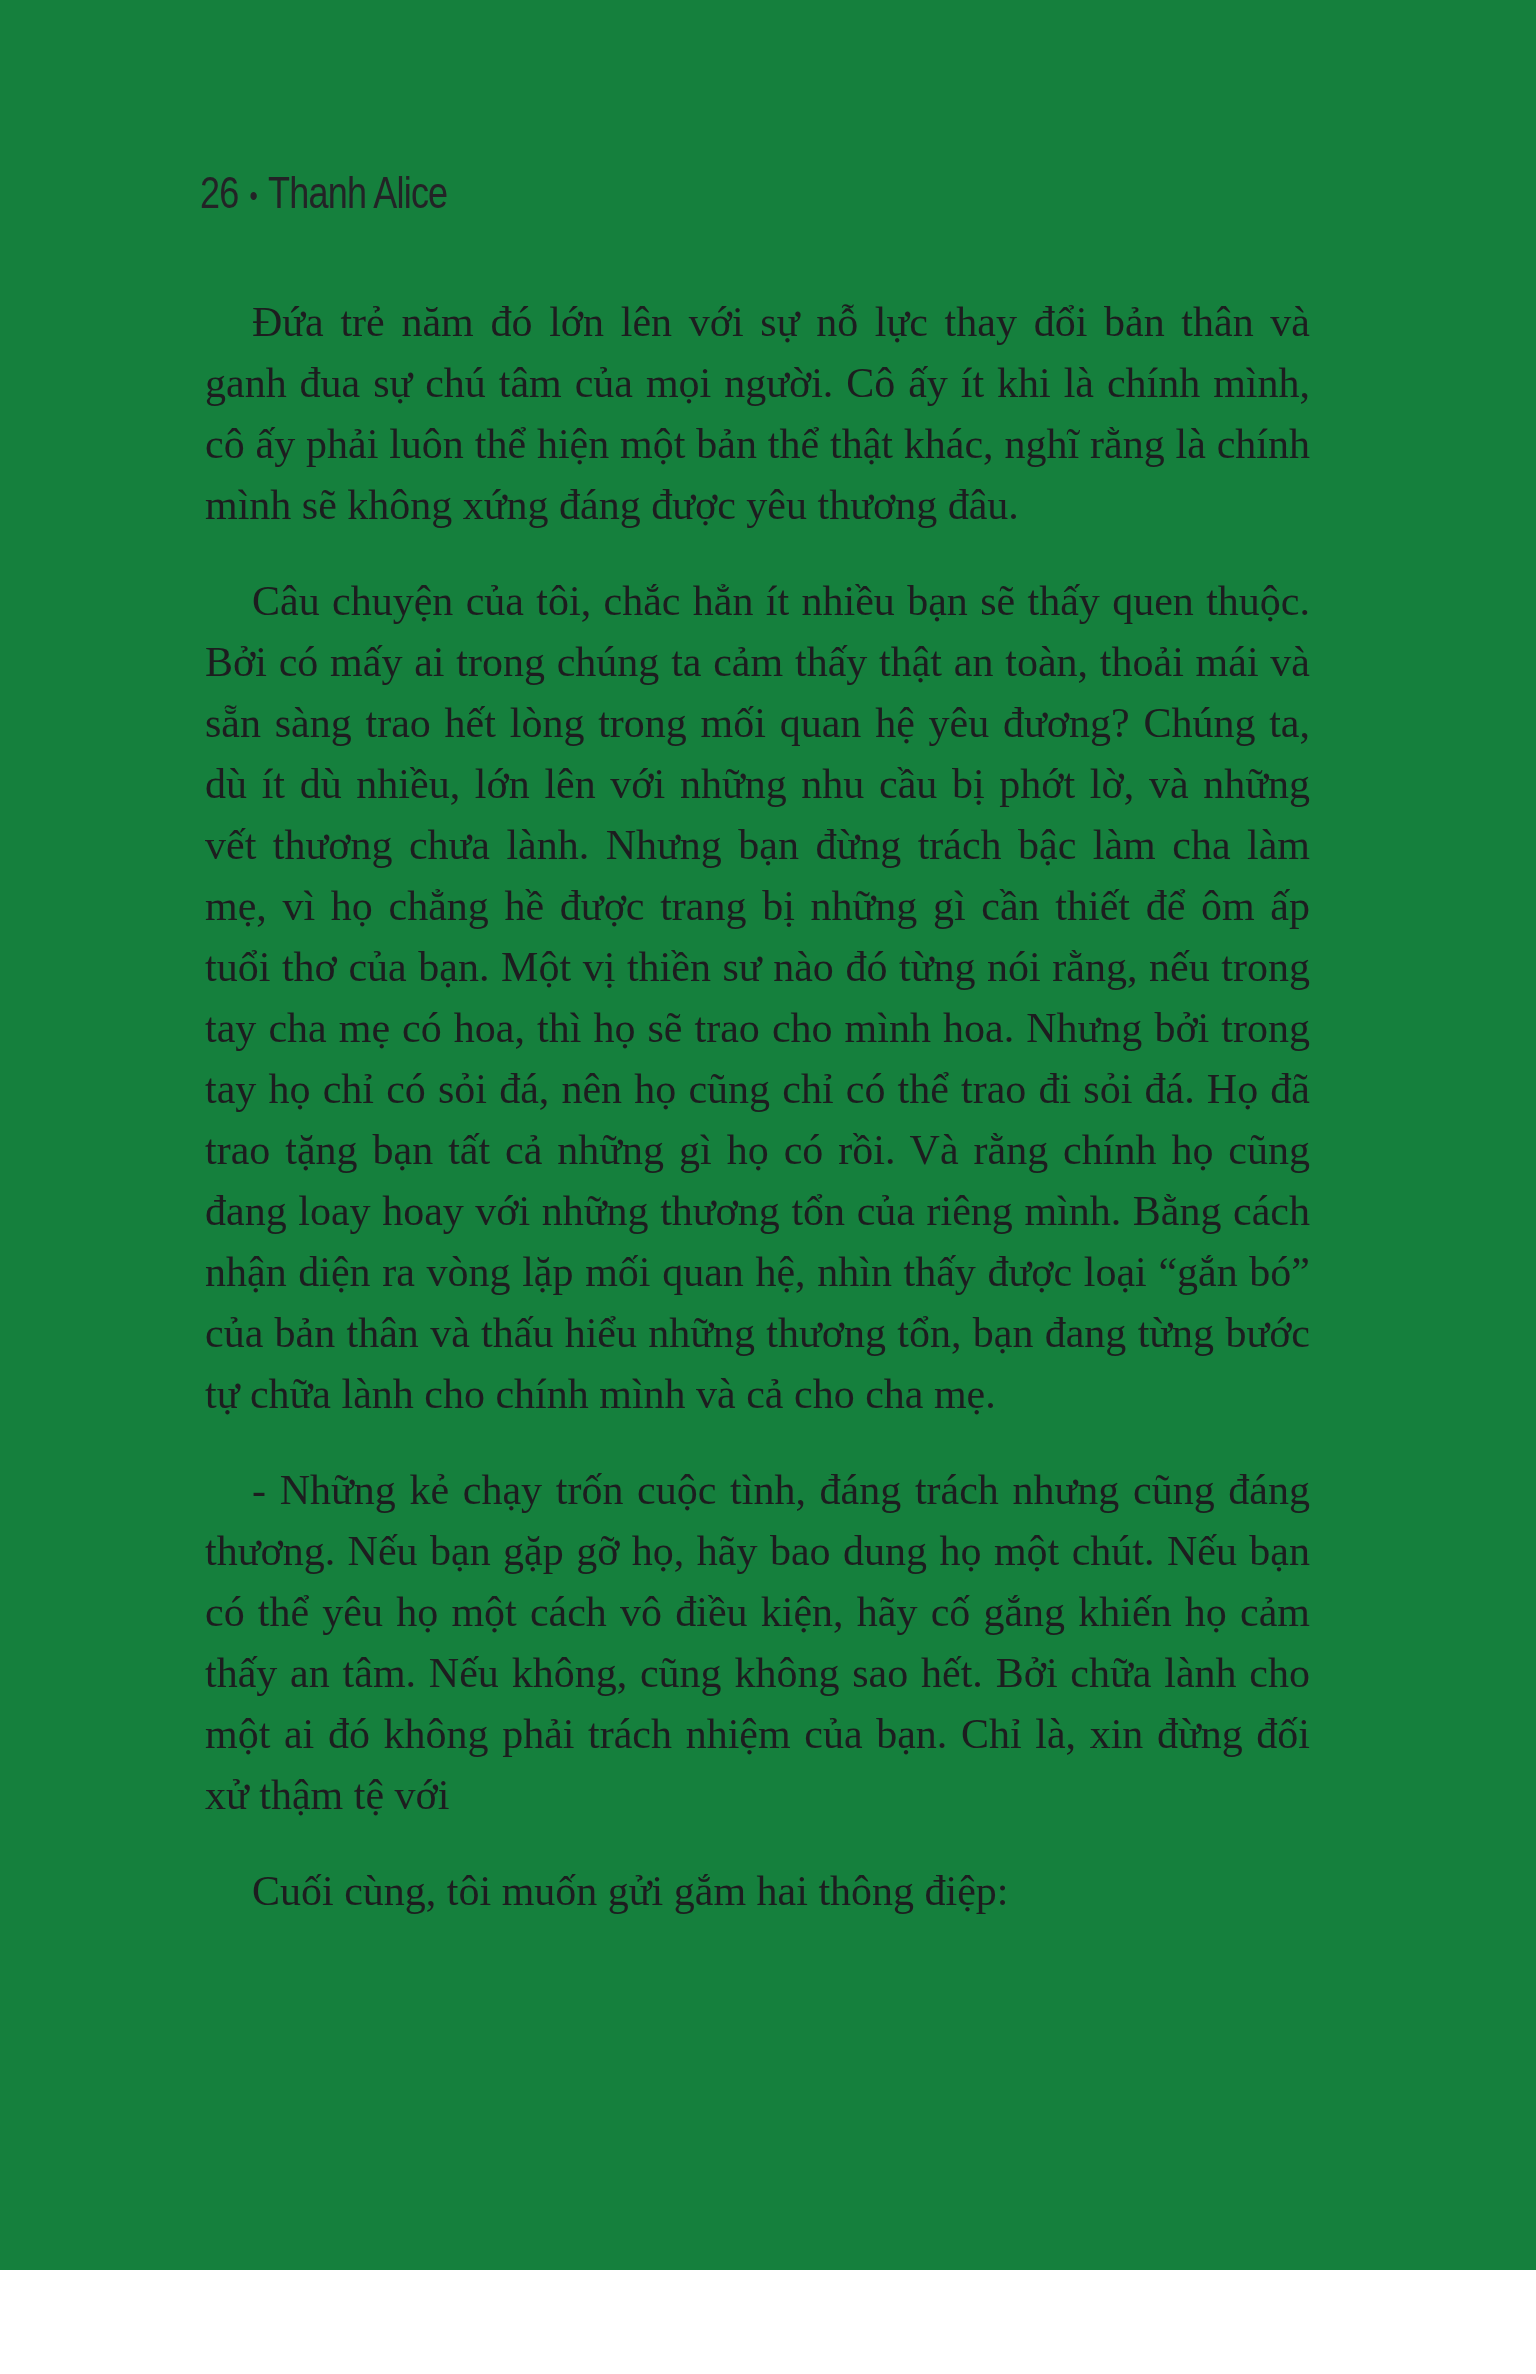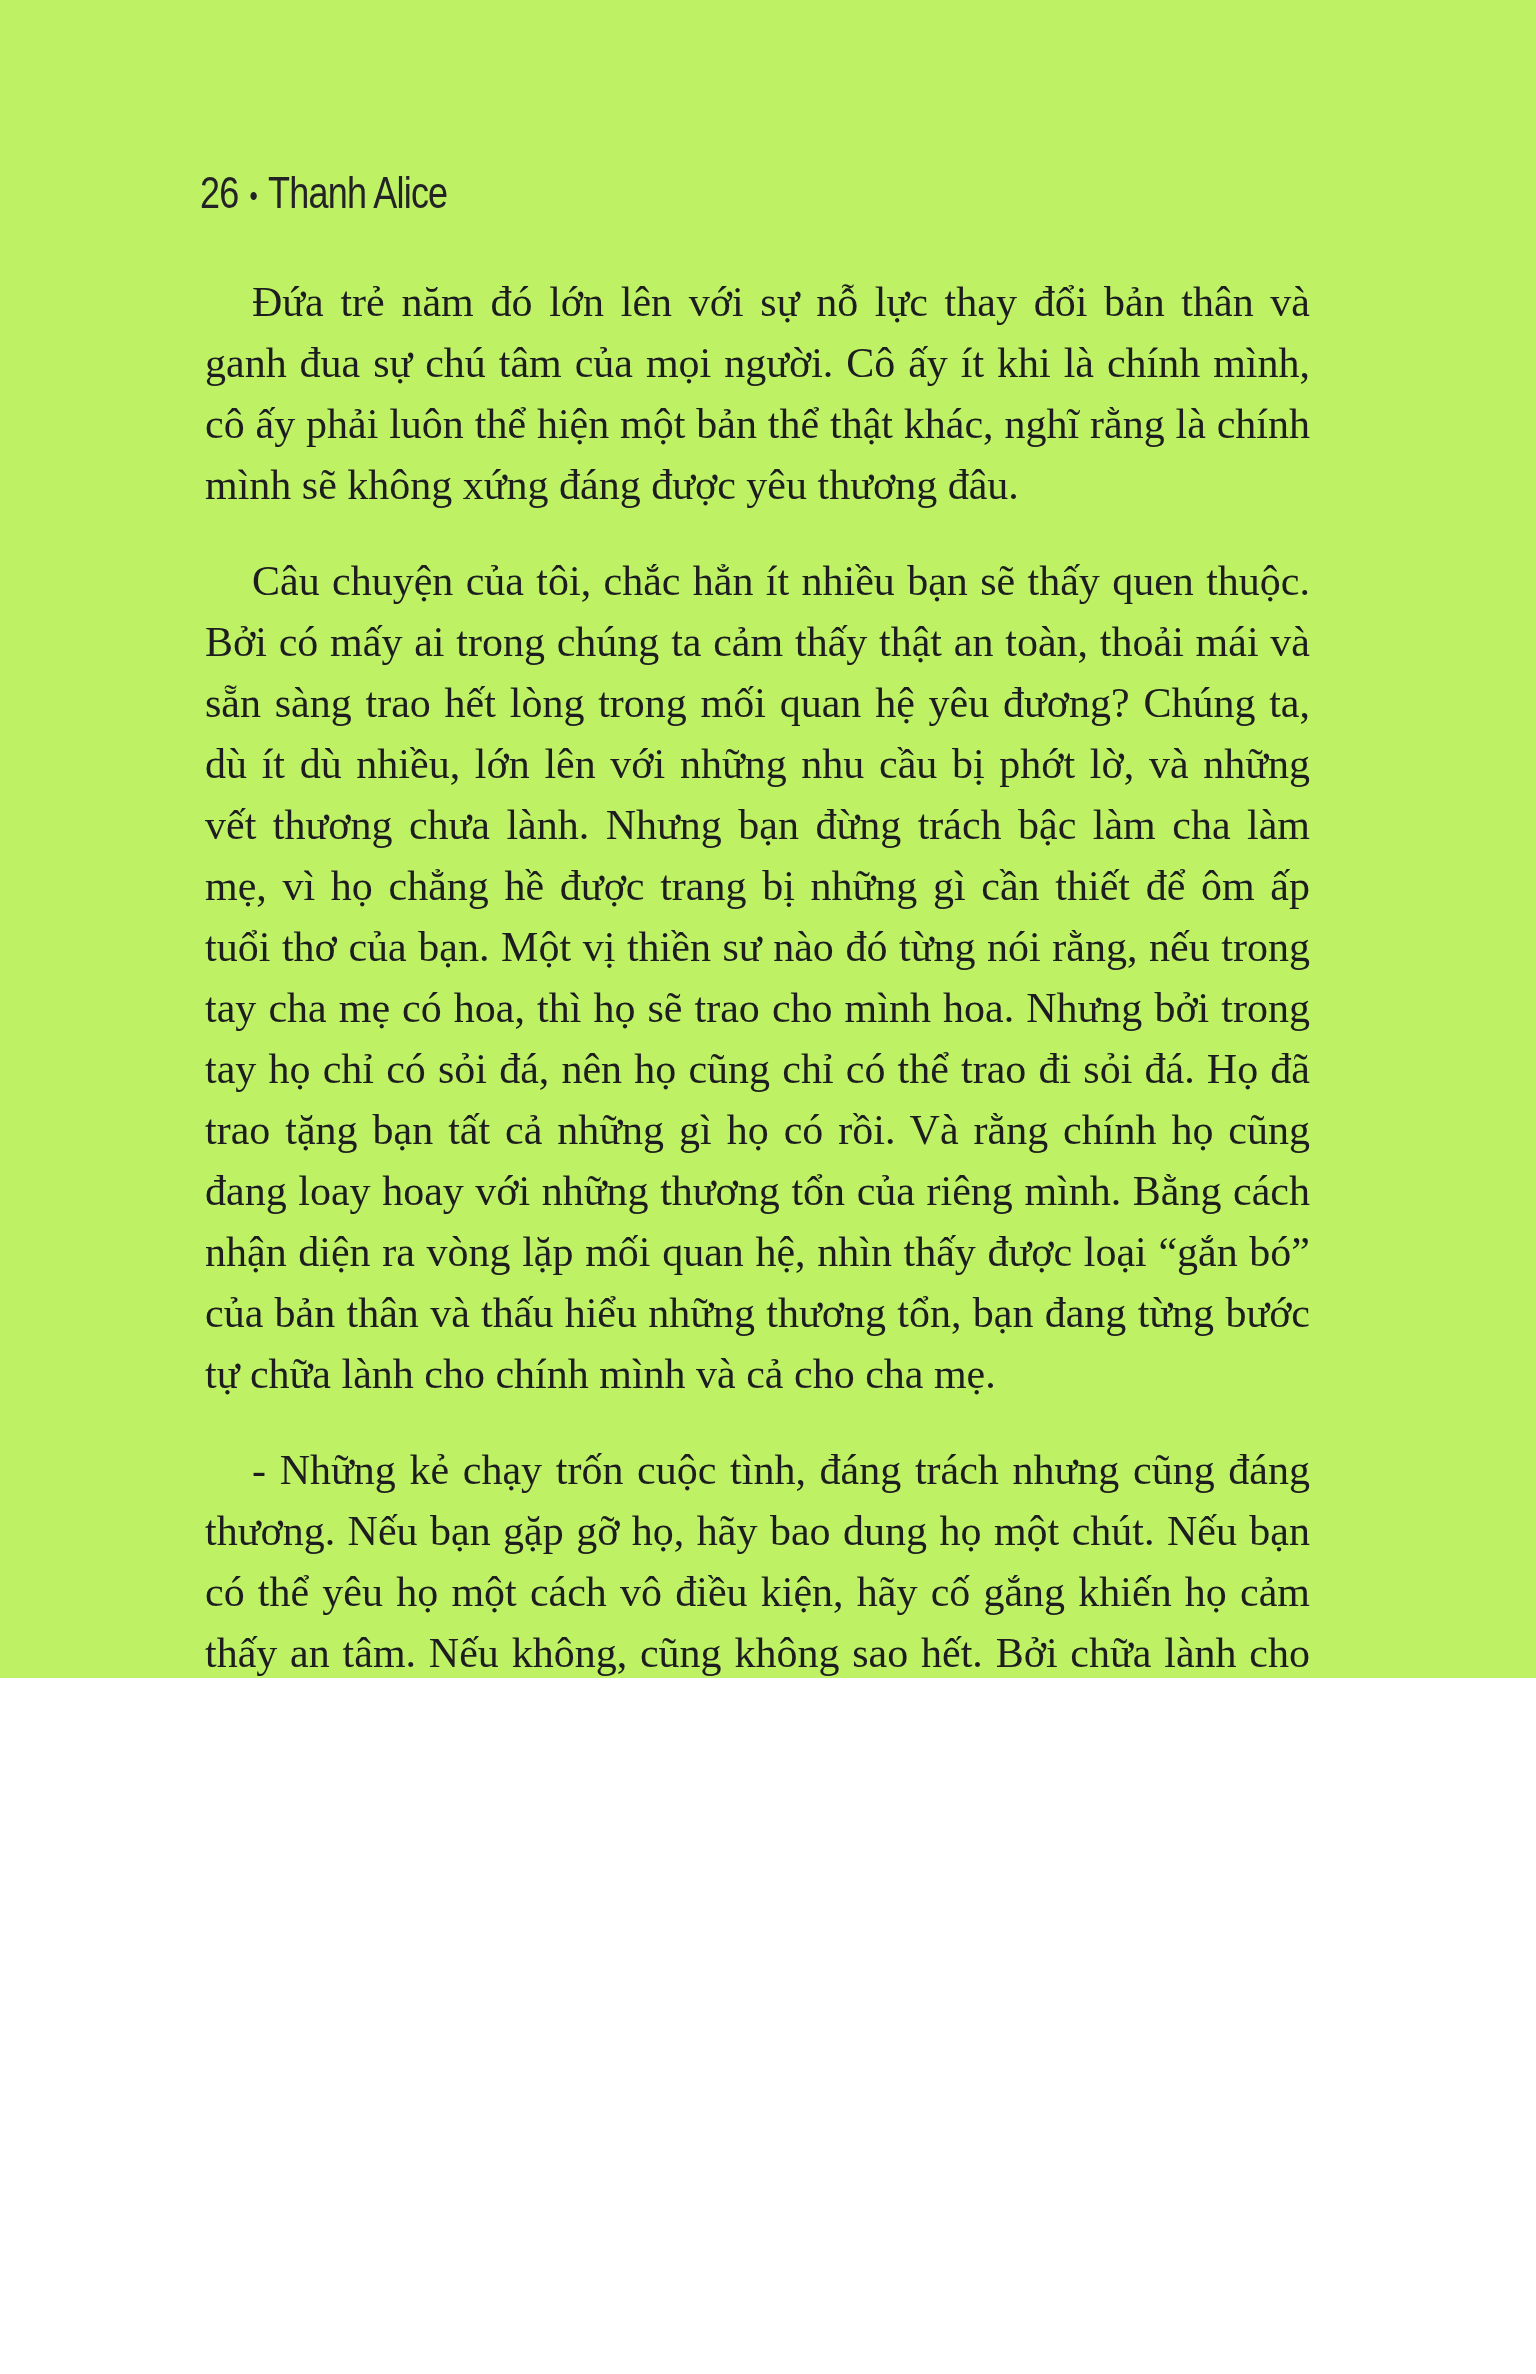"26" .page { background: #bef264 -> #15803d; height: 1678px -> 2270px }
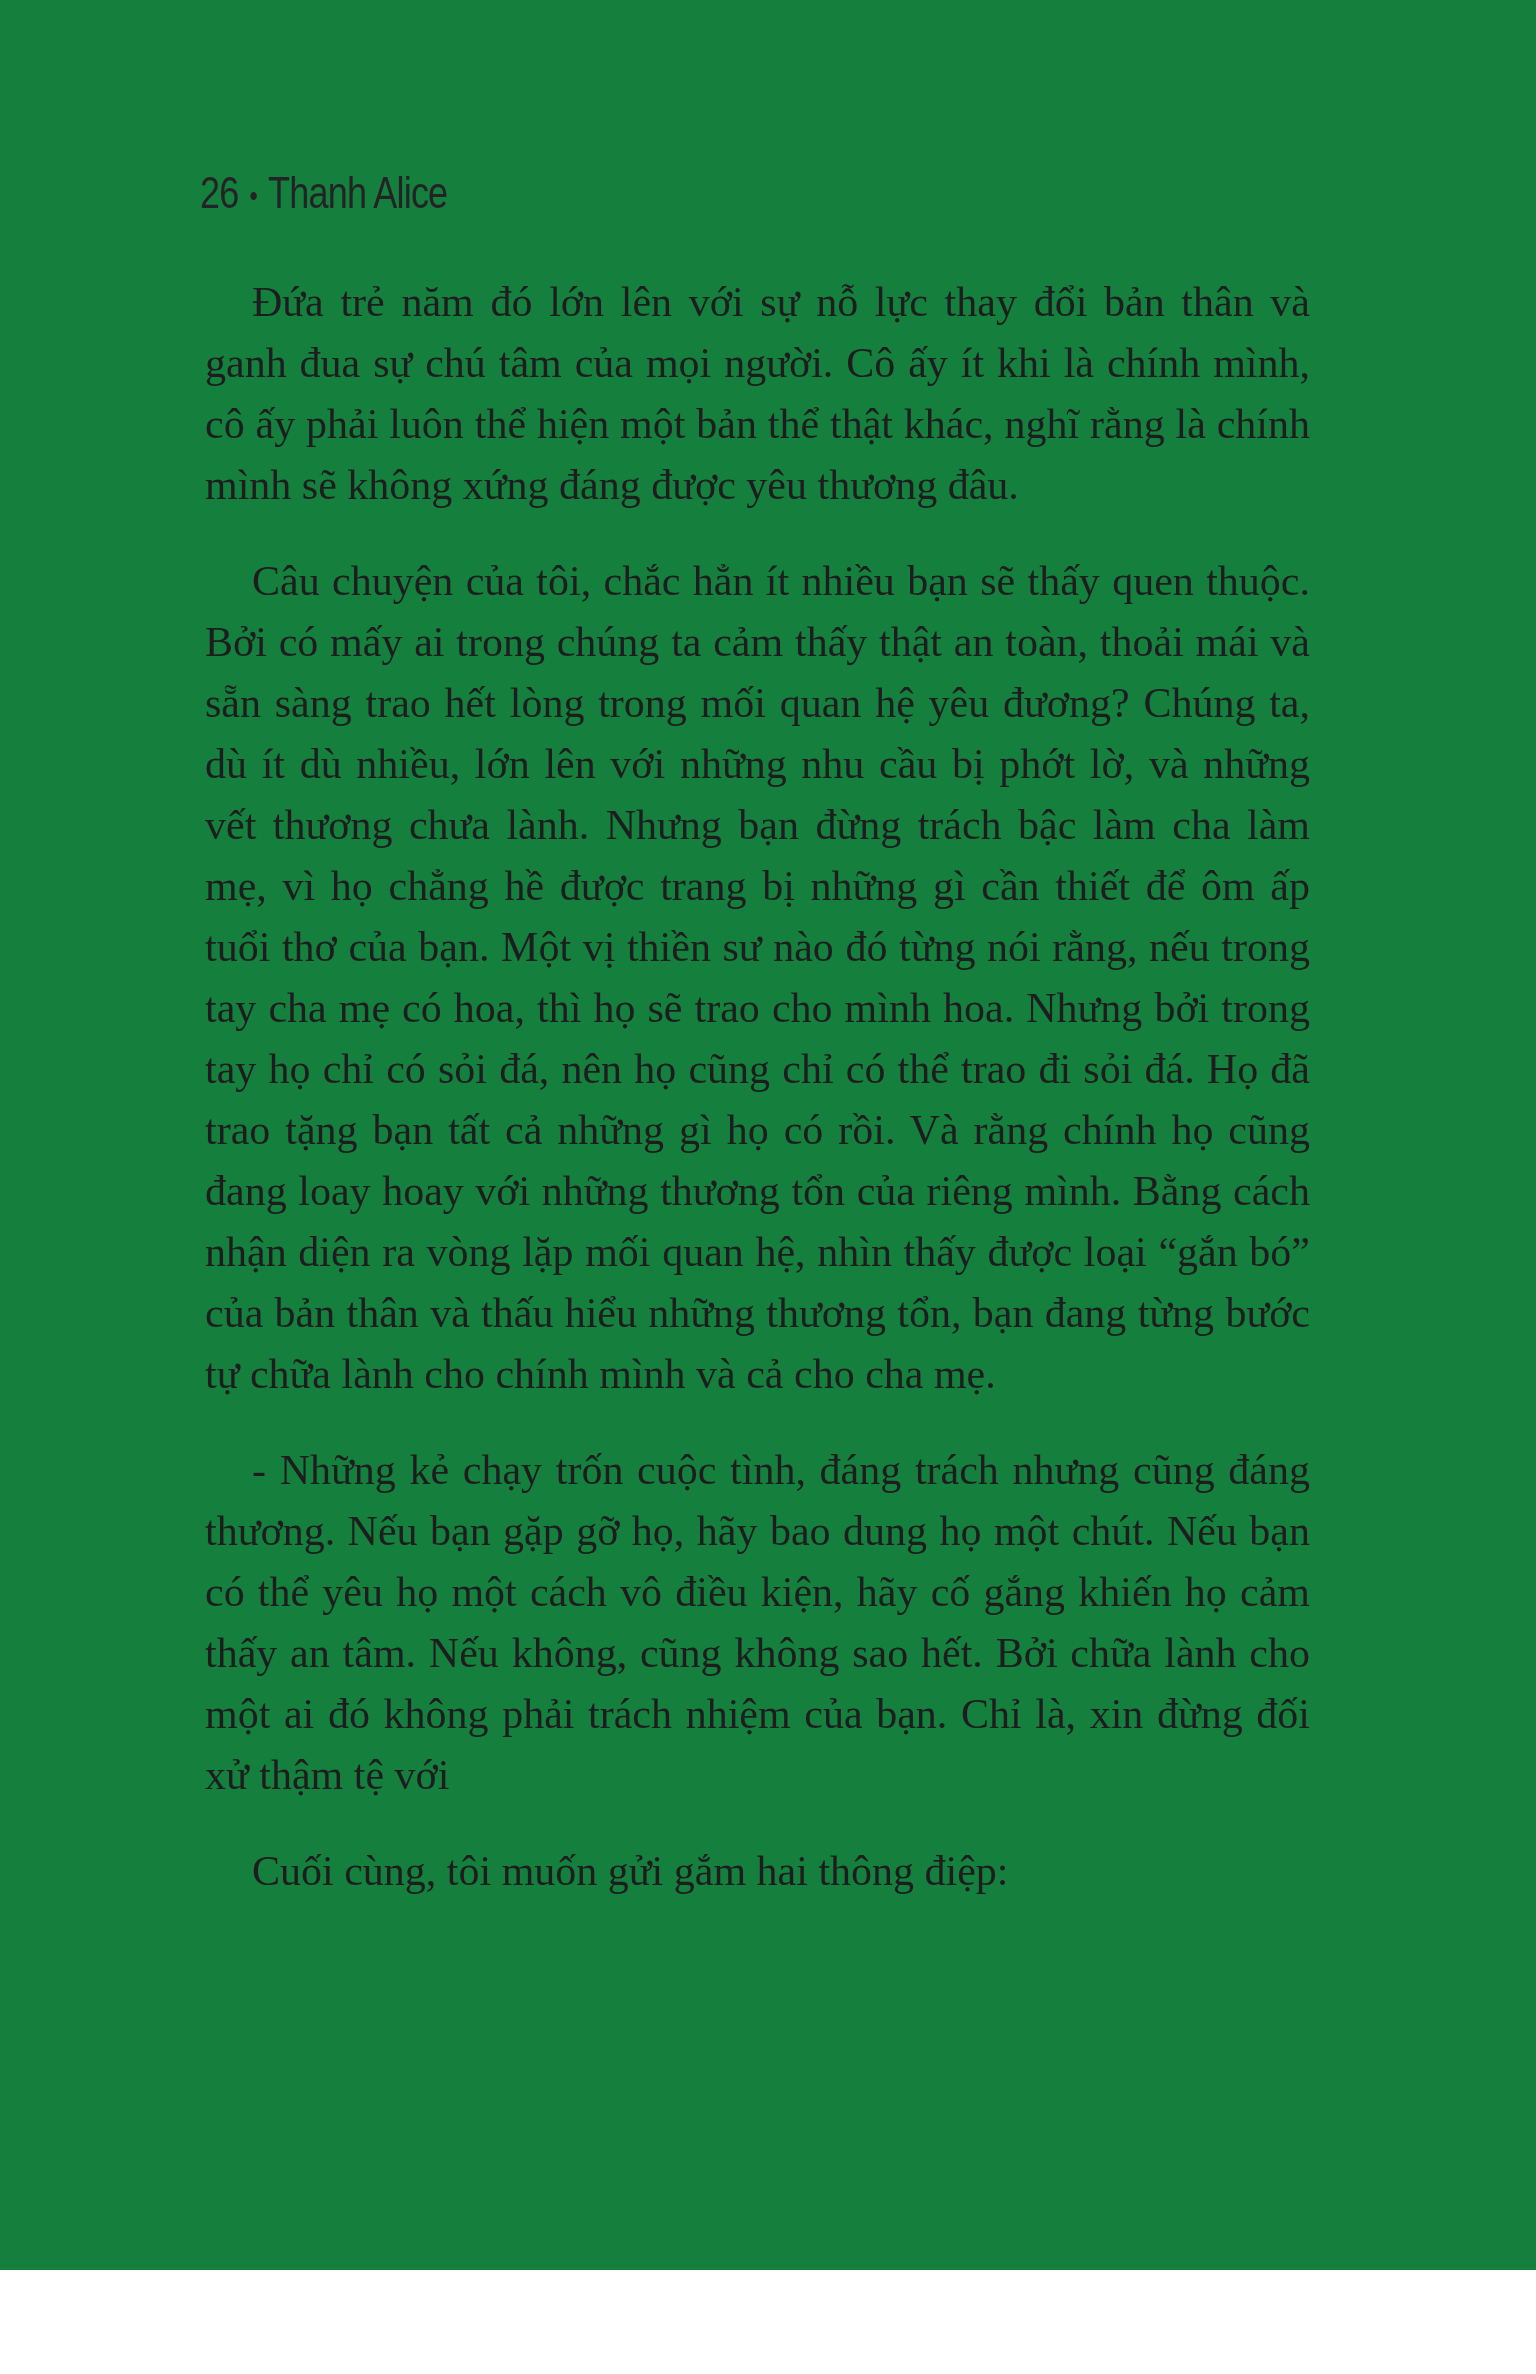"Đứa trẻ năm đó lớn" .body-block { top: 272px -> 292px }
